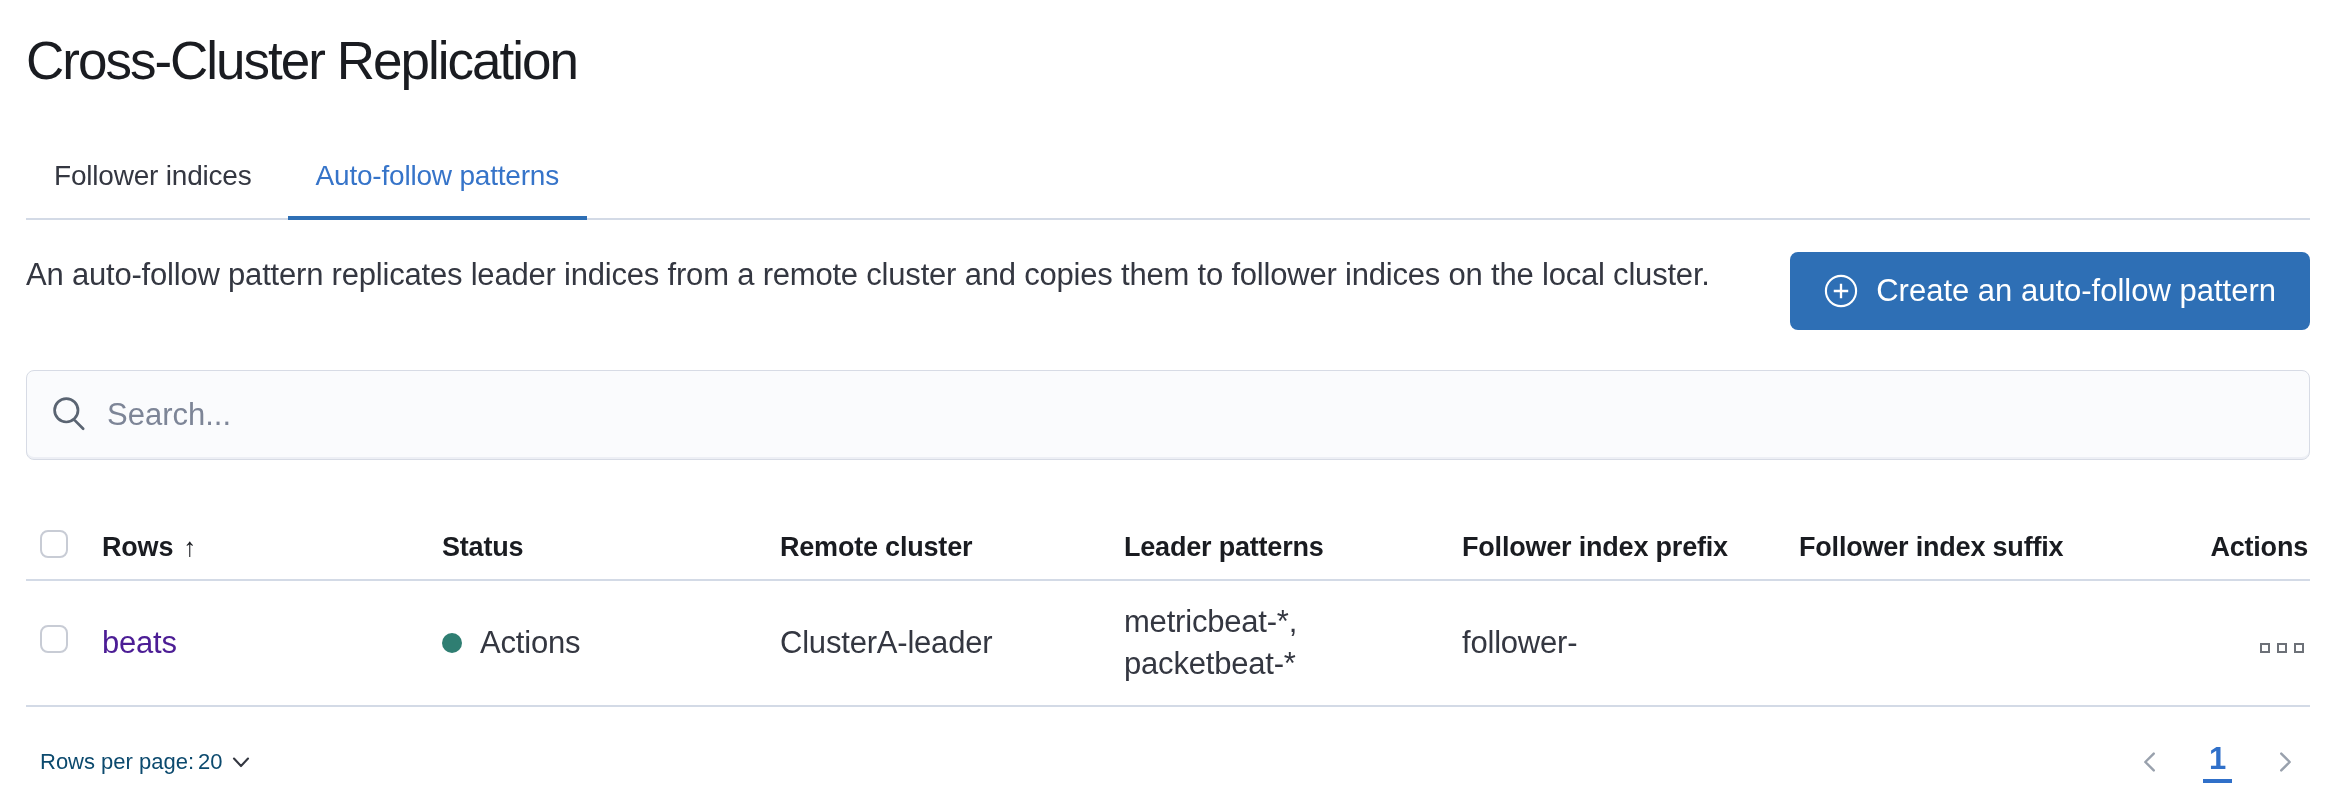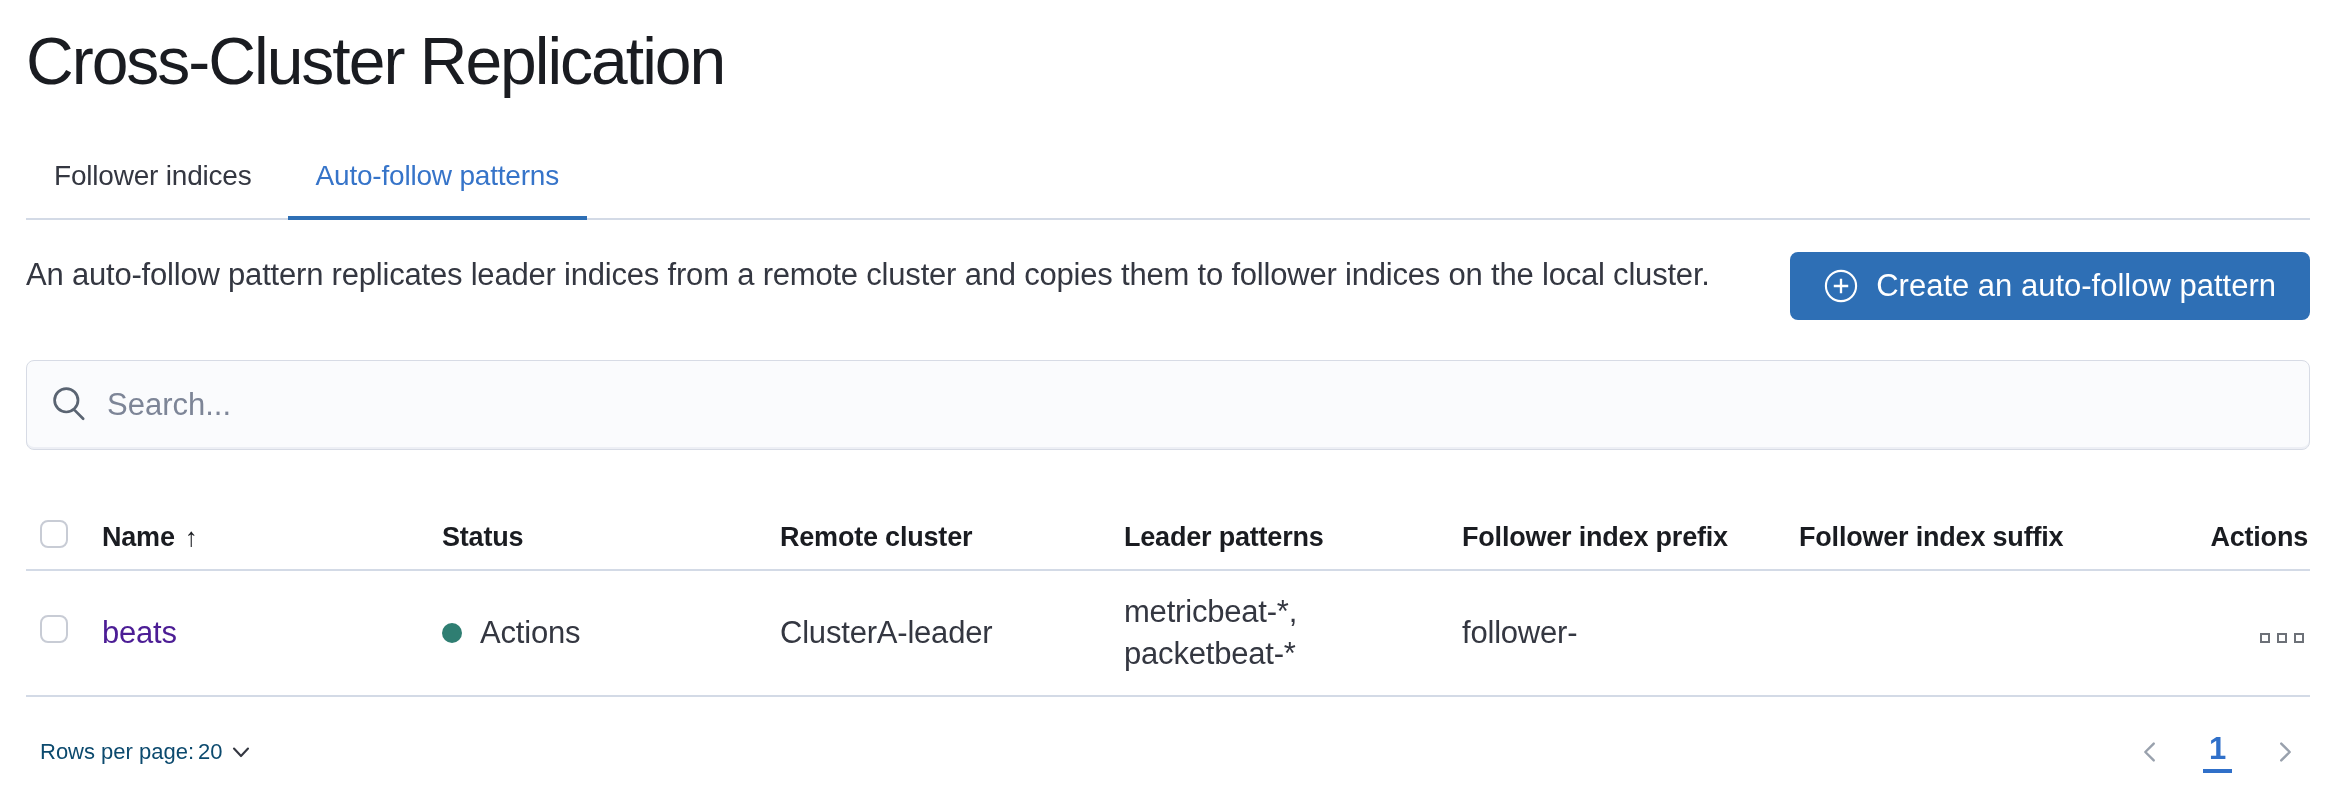"Cross-Cluster Replication" .page-title { font-size: 66px -> 53px }
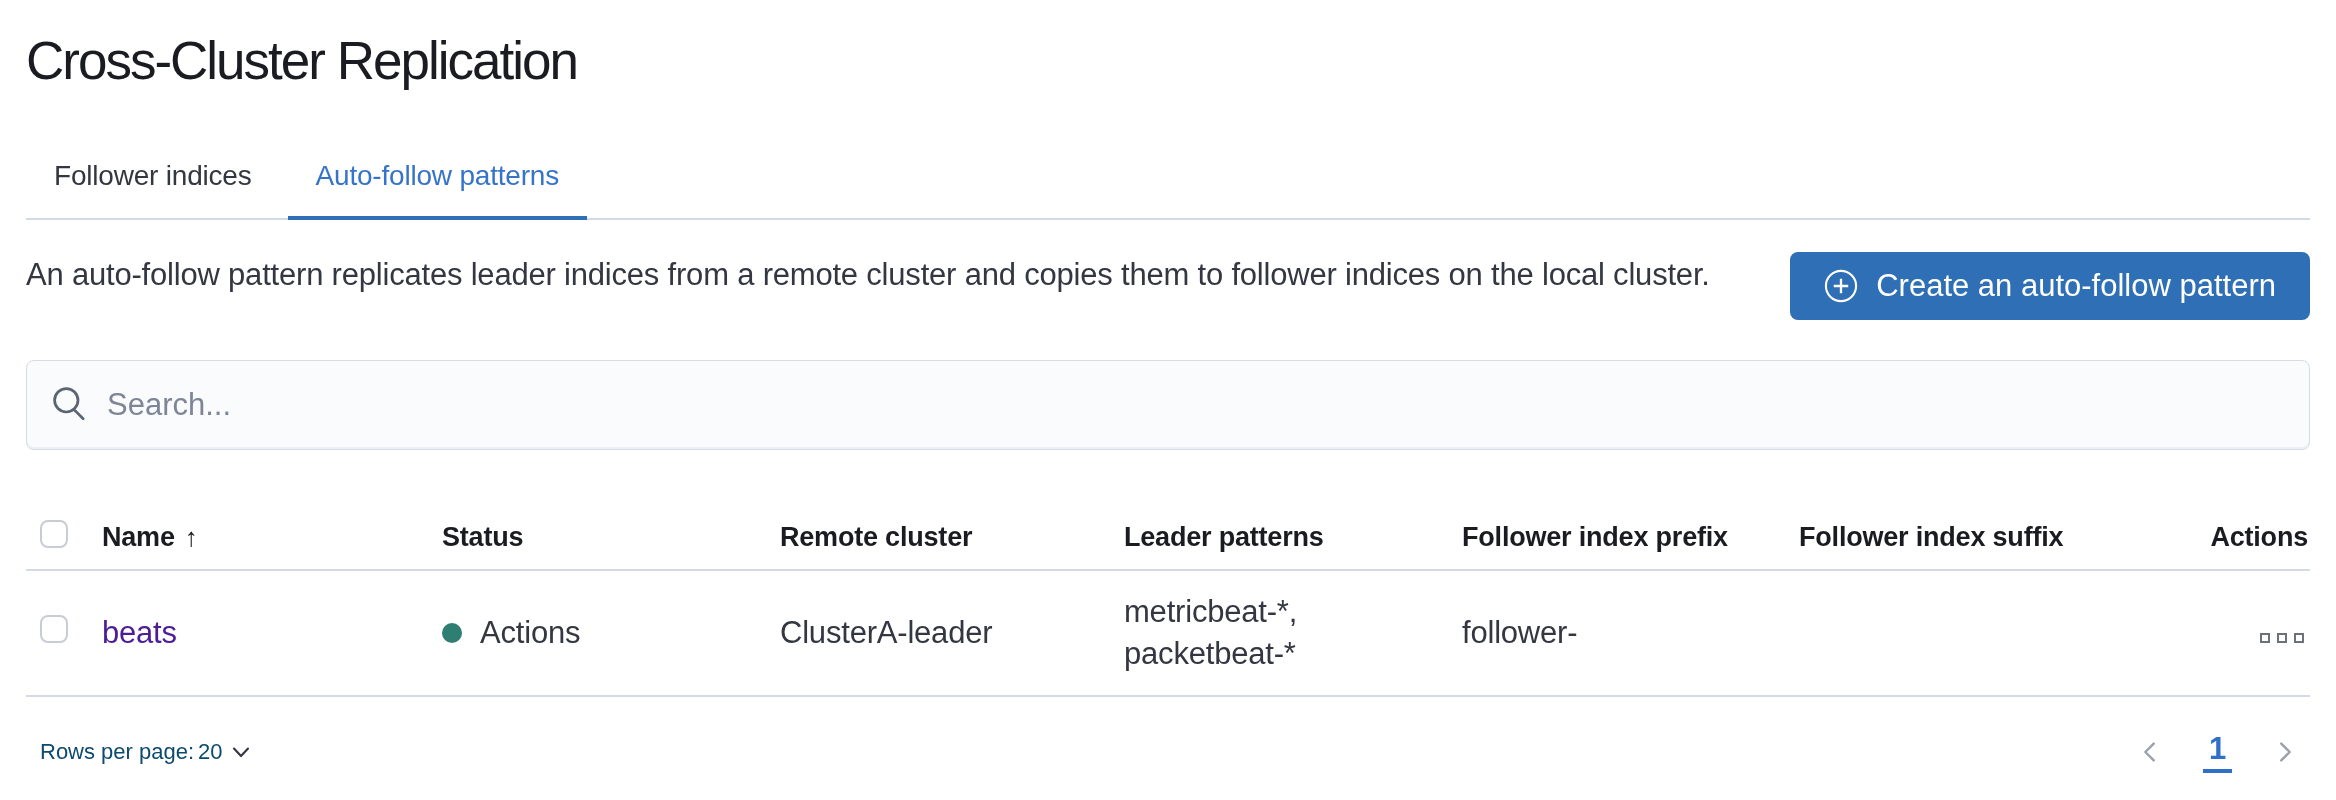"Create an auto-follow pattern" .create-btn { height: 68px -> 78px }
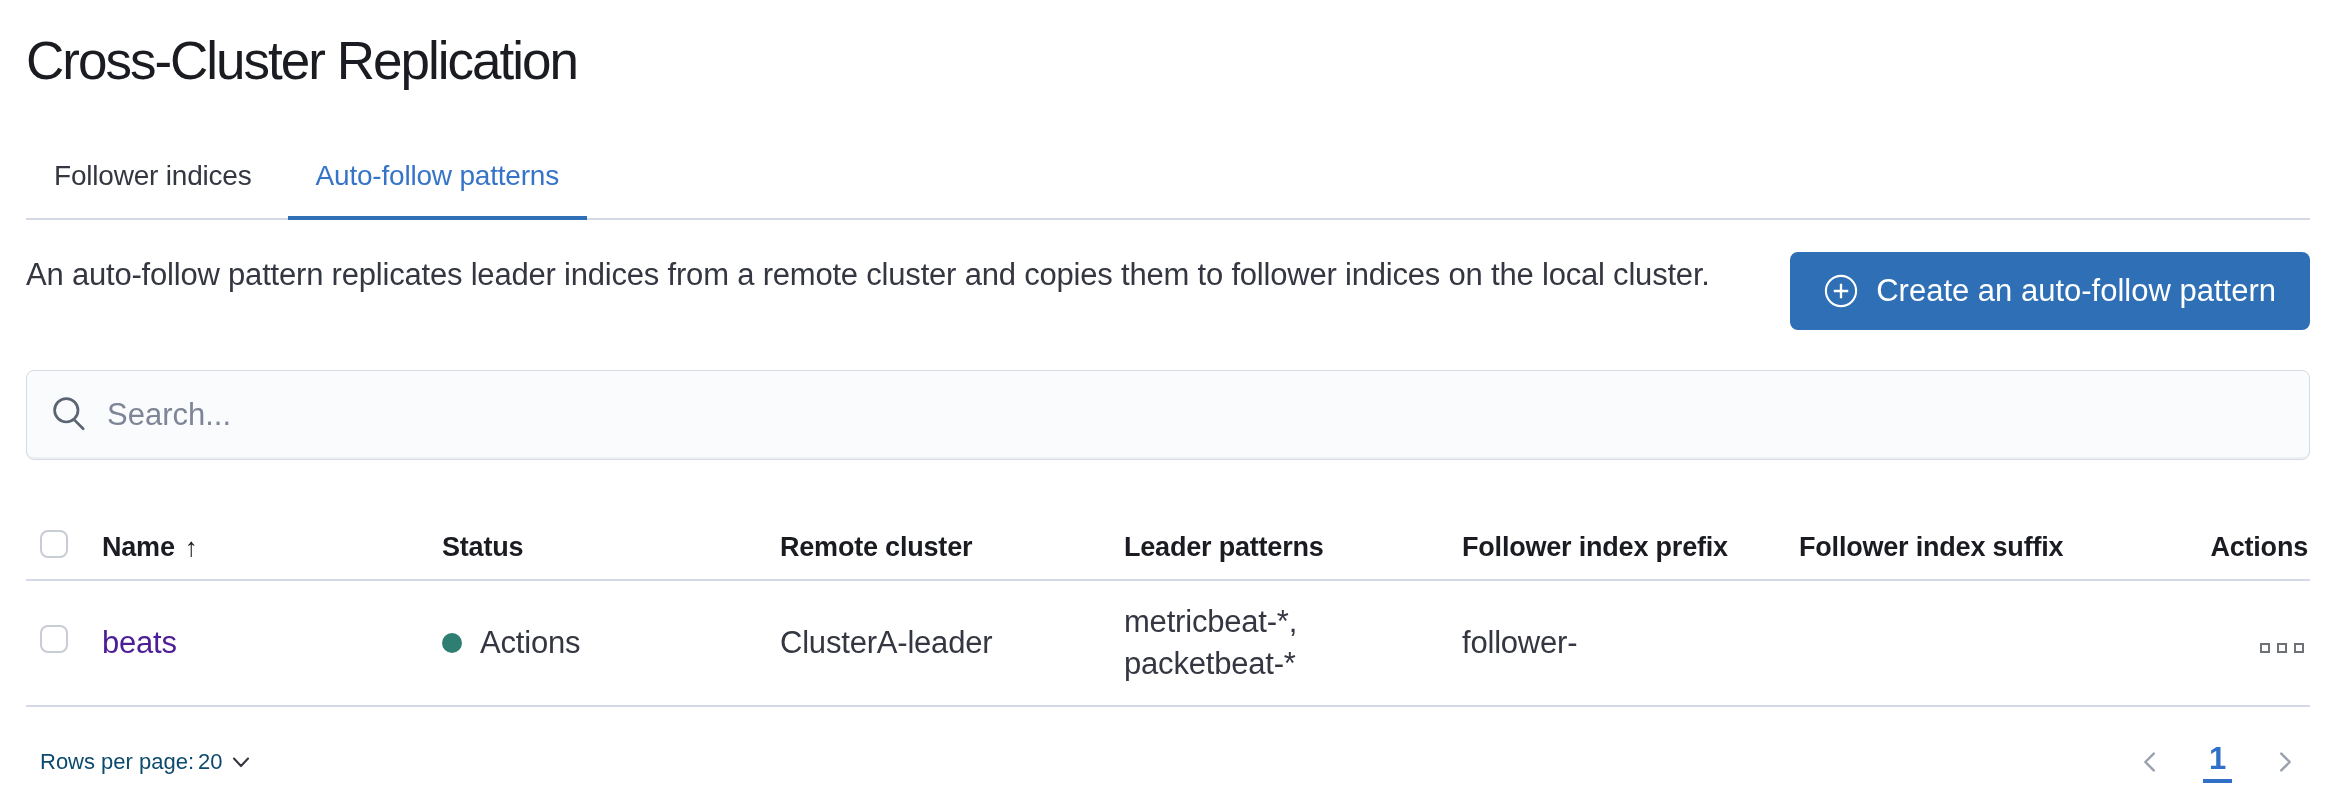"Name" span { text: Name -> Rows }
